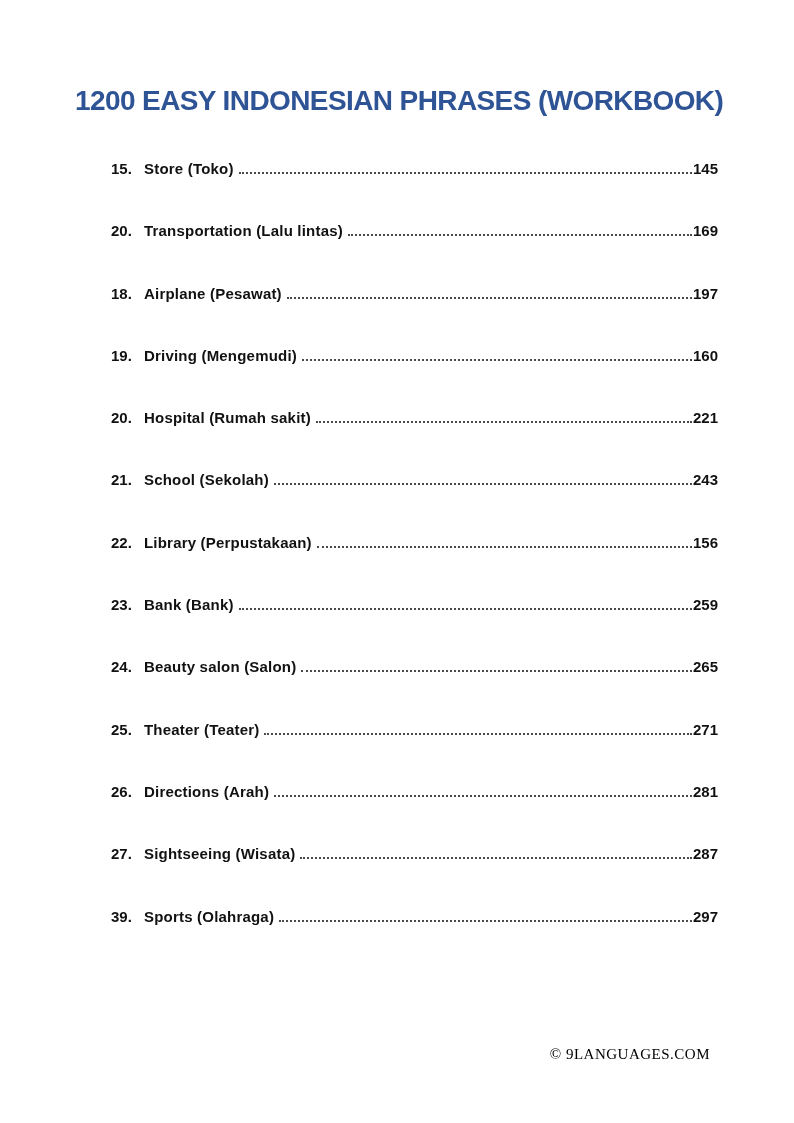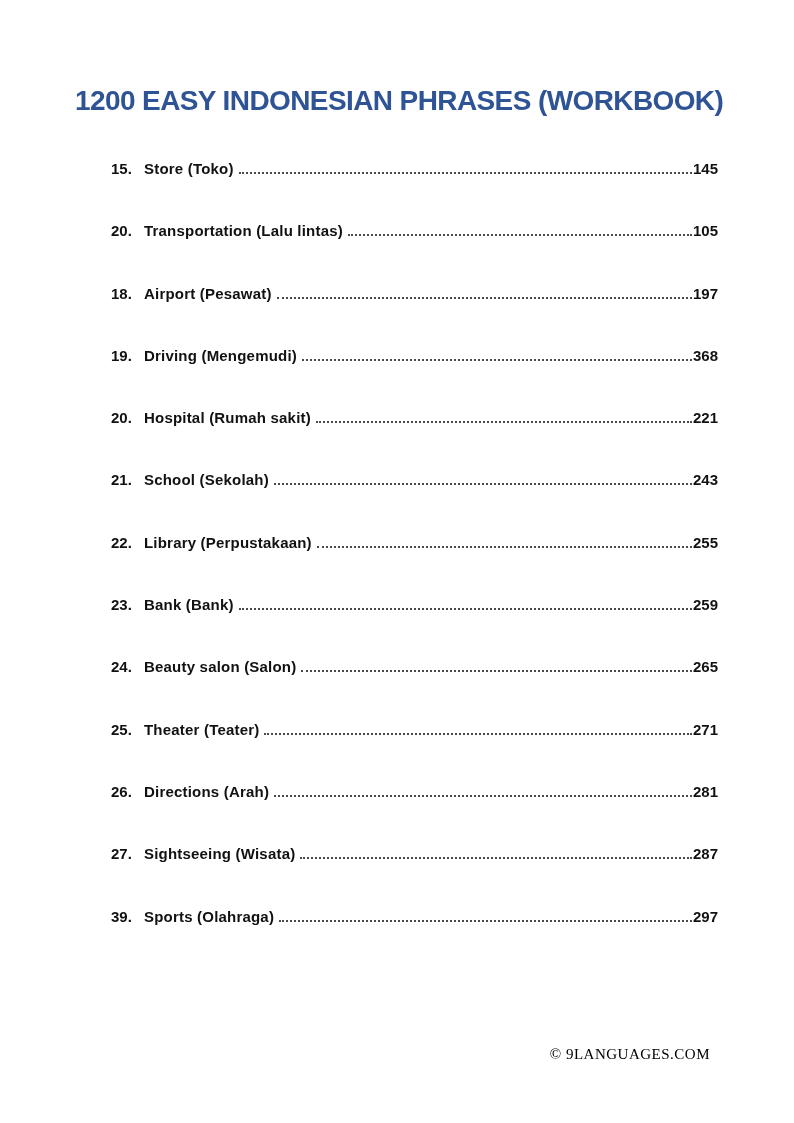"105" span.toc-page { text: 105 -> 169 }
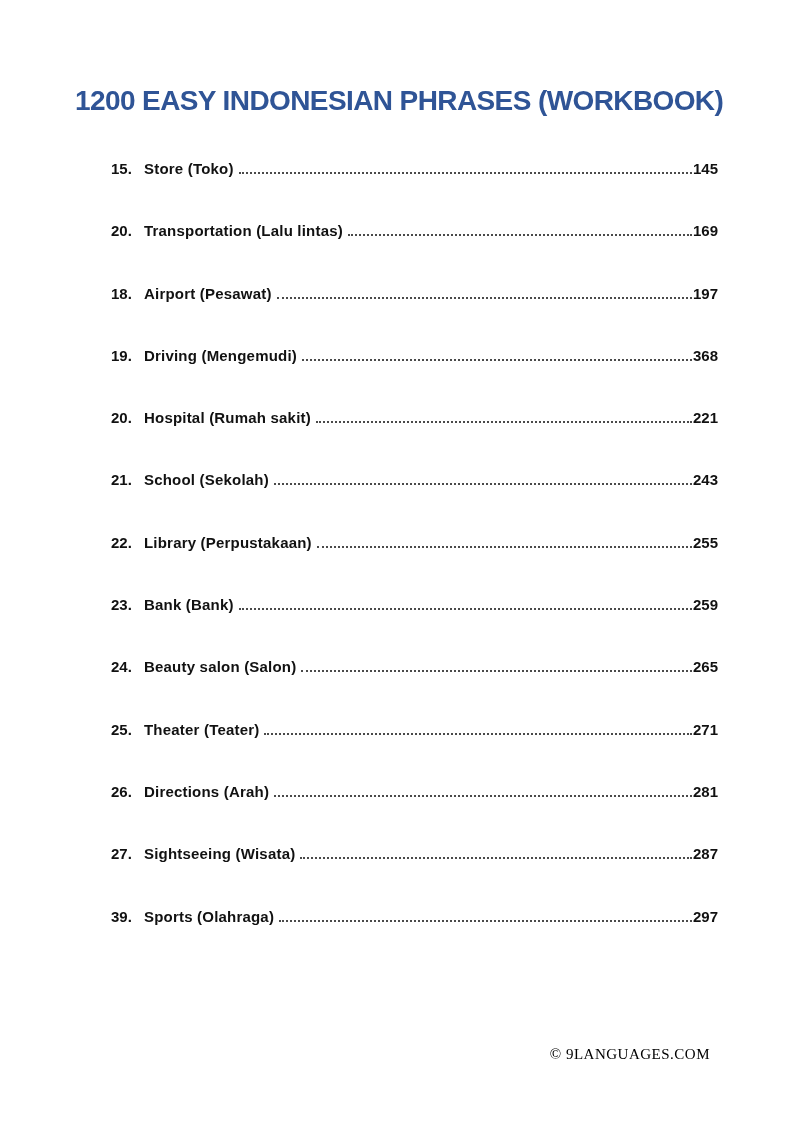"Airport (Pesawat)" span.toc-label { text: Airport -> Airplane }
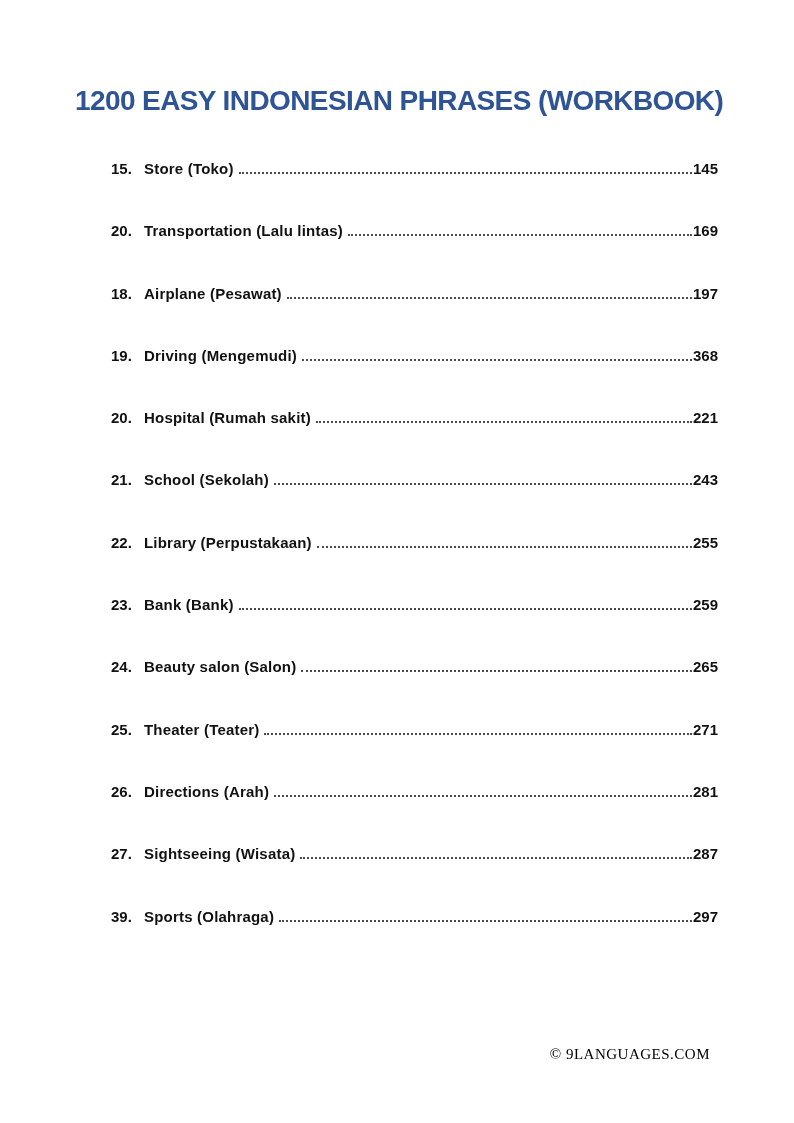"368" span.toc-page { text: 368 -> 160 }
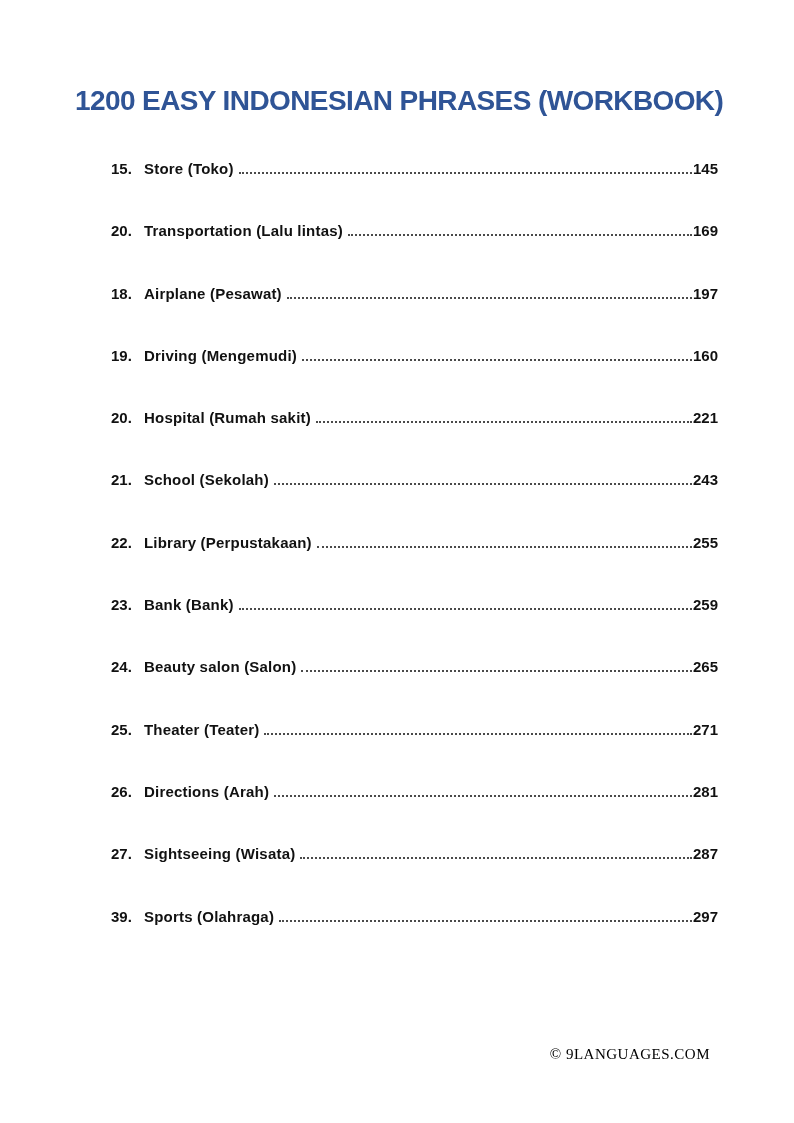"255" span.toc-page { text: 255 -> 156 }
